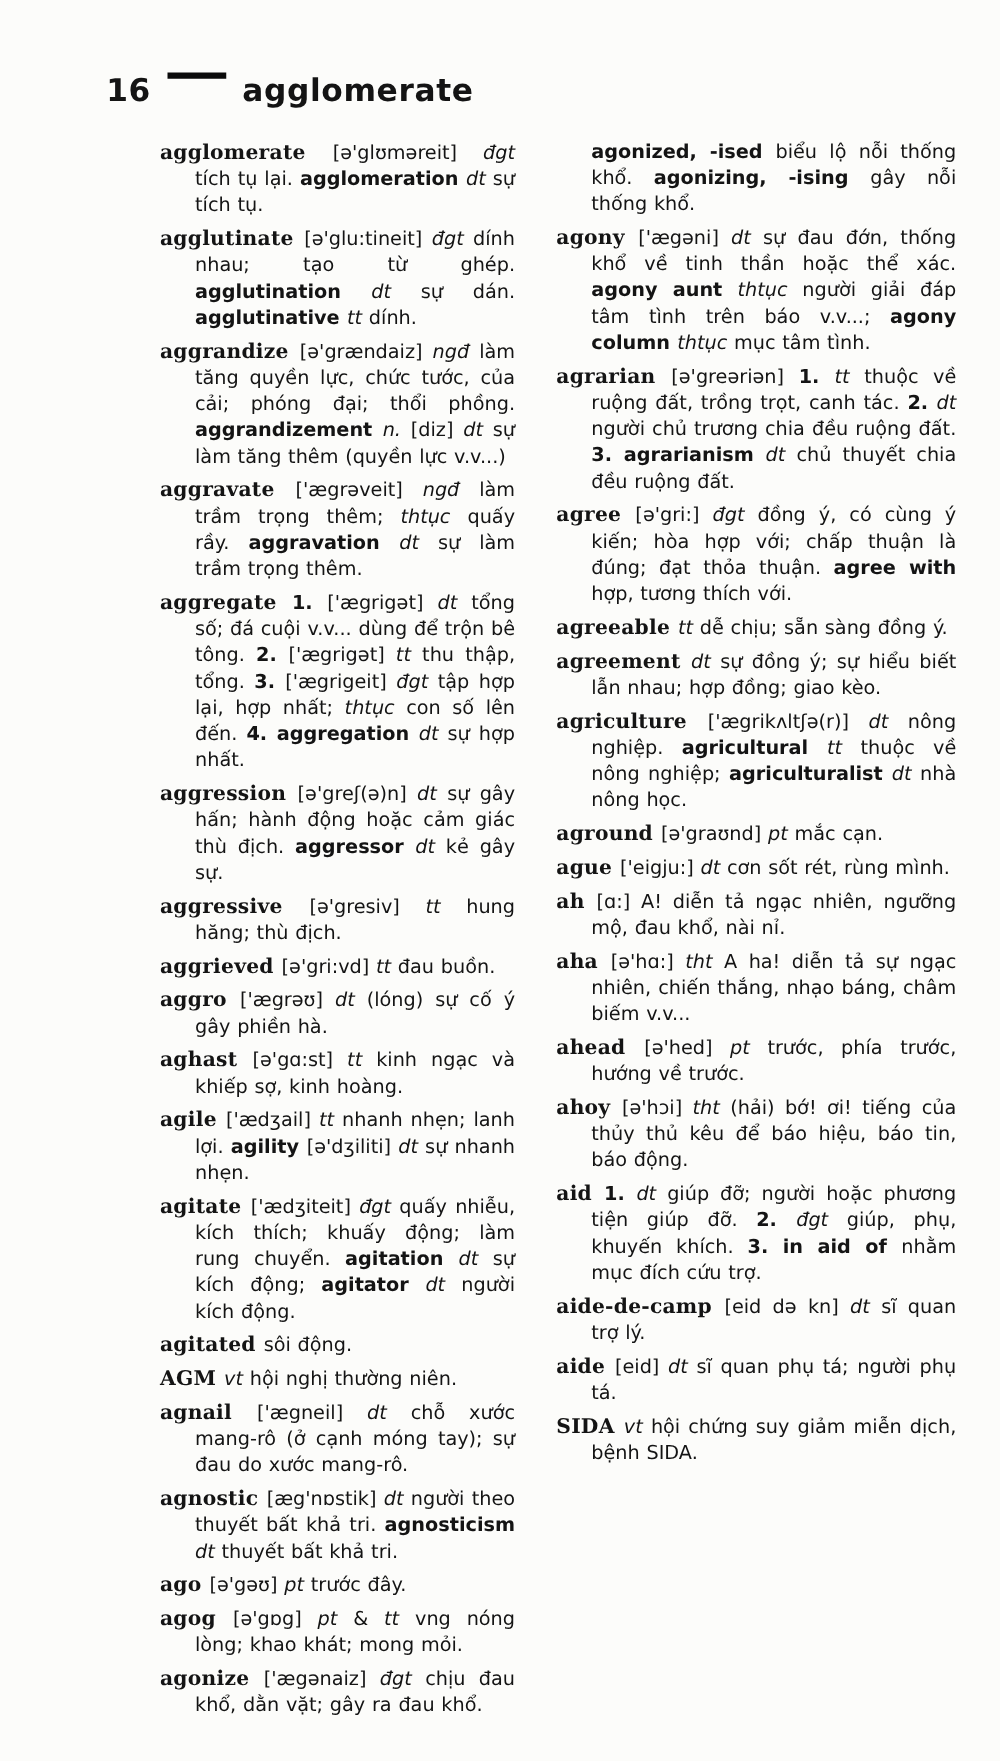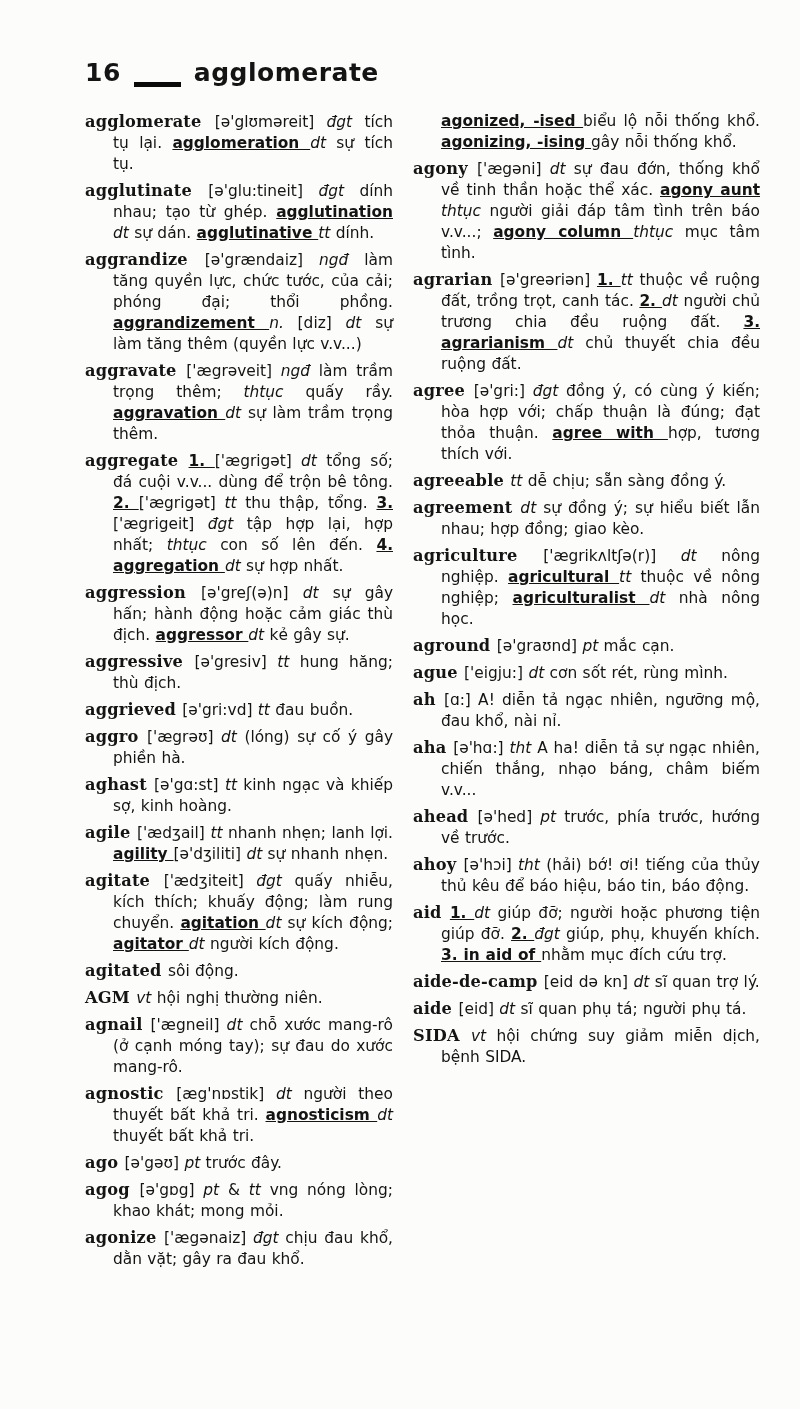"16" .page-header { align-items: flex-end -> flex-start }
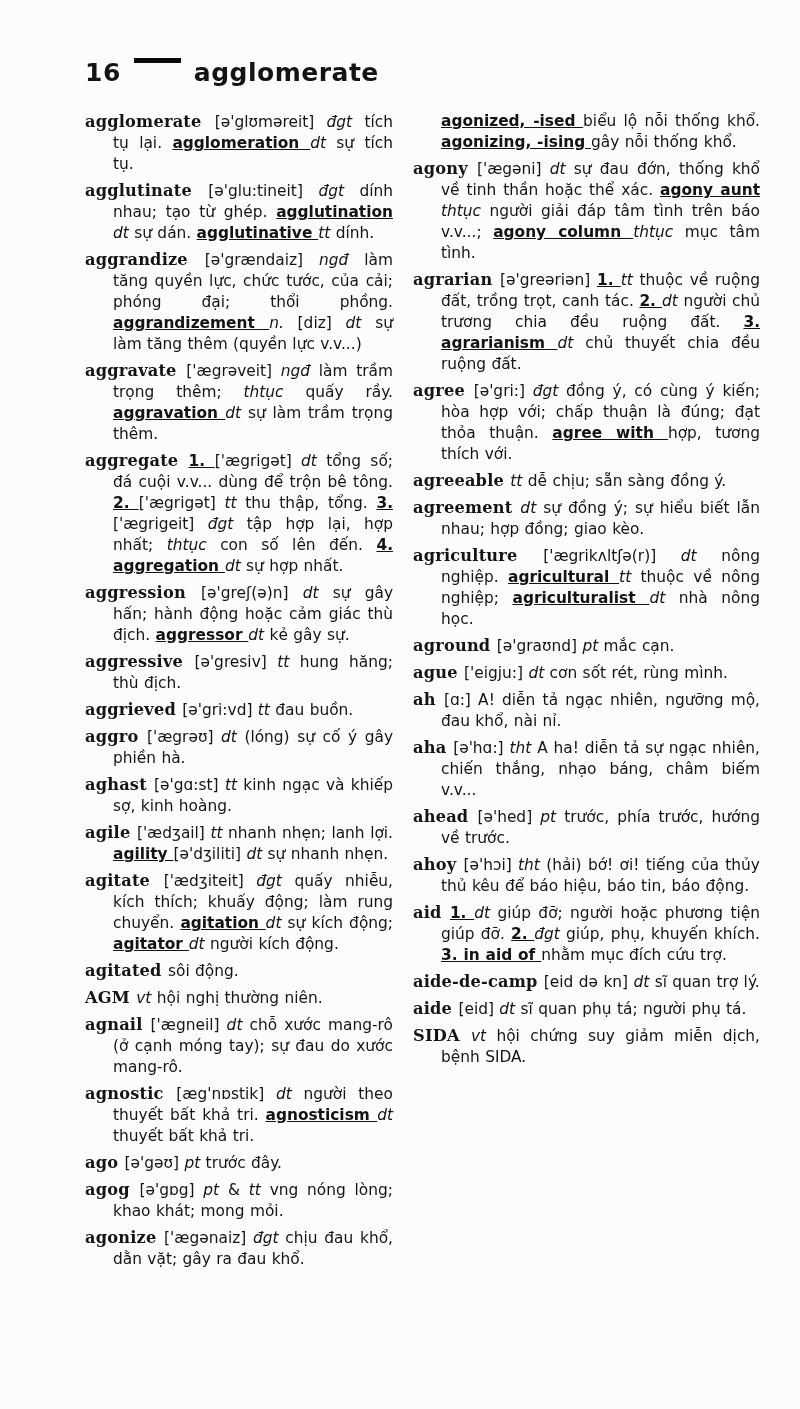"agglomerate [ə'glʊməreit] đgt tích tụ" .columns { gap: 20px -> 33px; margin-left: none -> 43px }
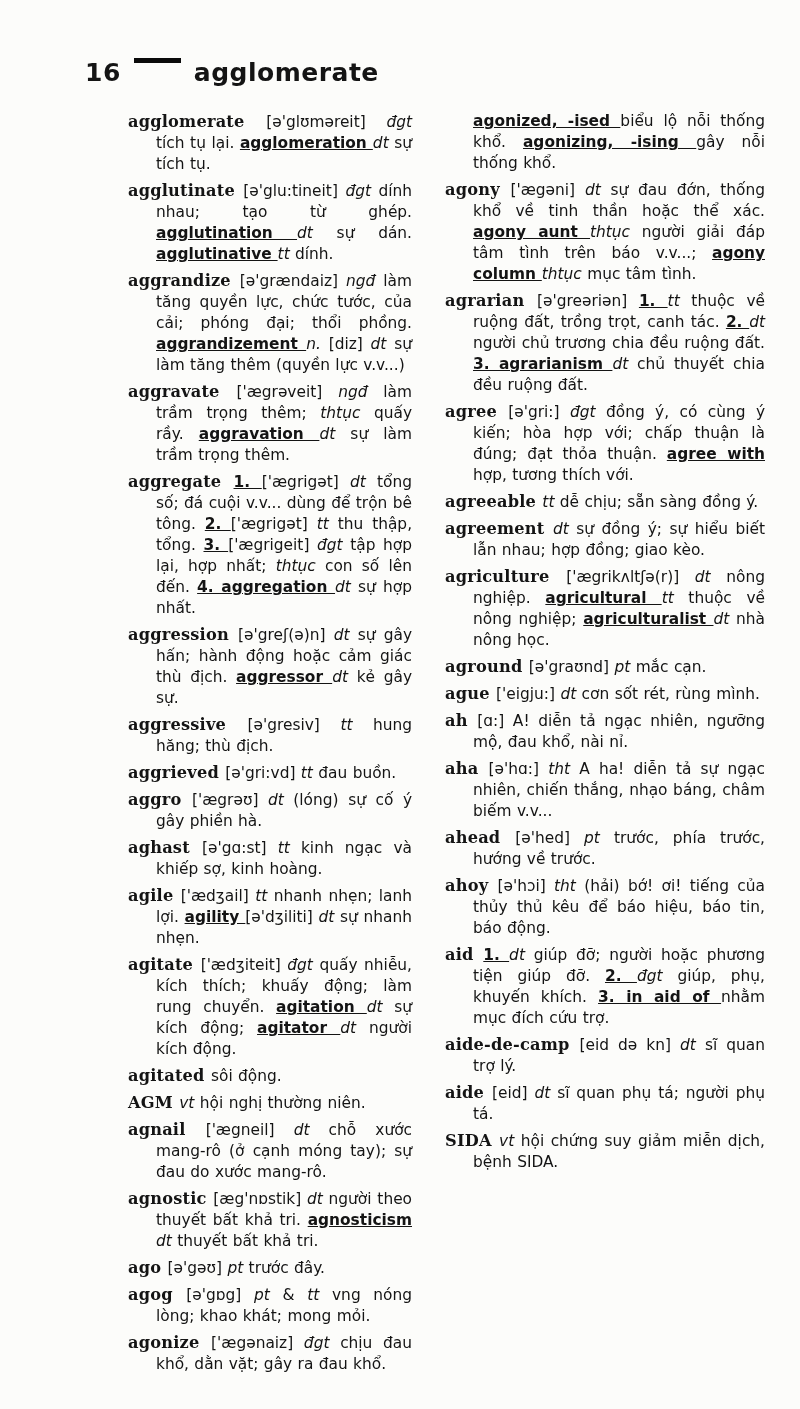"agonized, -ised" .r-b { text-decoration: underline -> none }
